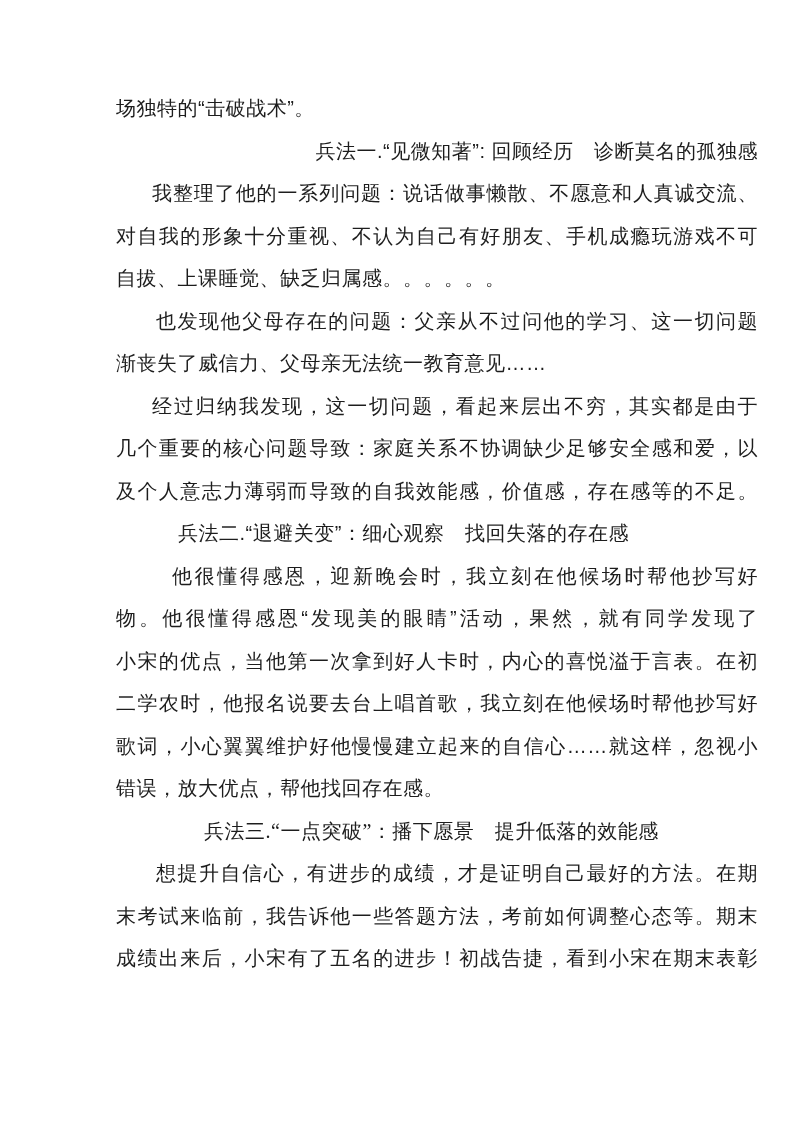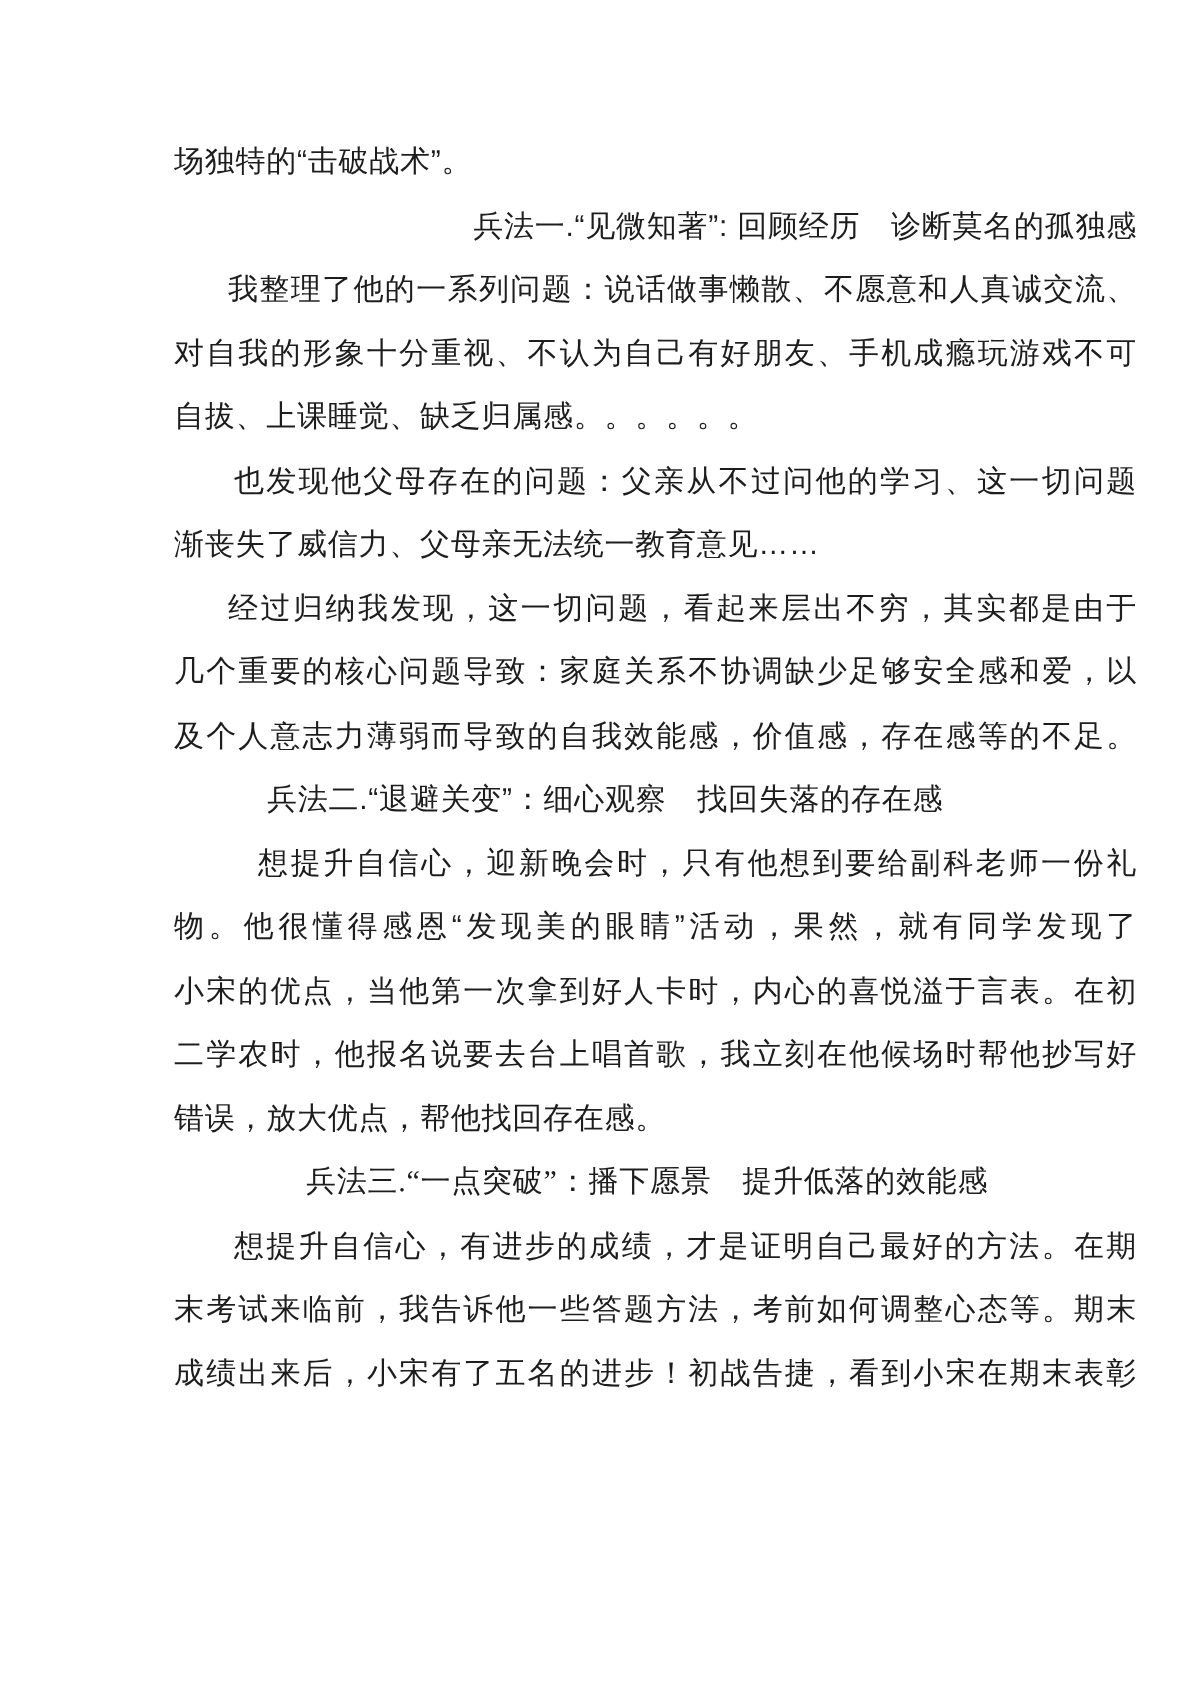"想提升自信心，迎新晚会时，只有他想到要给副科老师一份礼" div.line { text: 想提升自信心，迎新晚会时，只有他想到要给副科老师一份礼 -> 他很懂得感恩，迎新晚会时，我立刻在他候场时帮他抄写好 }
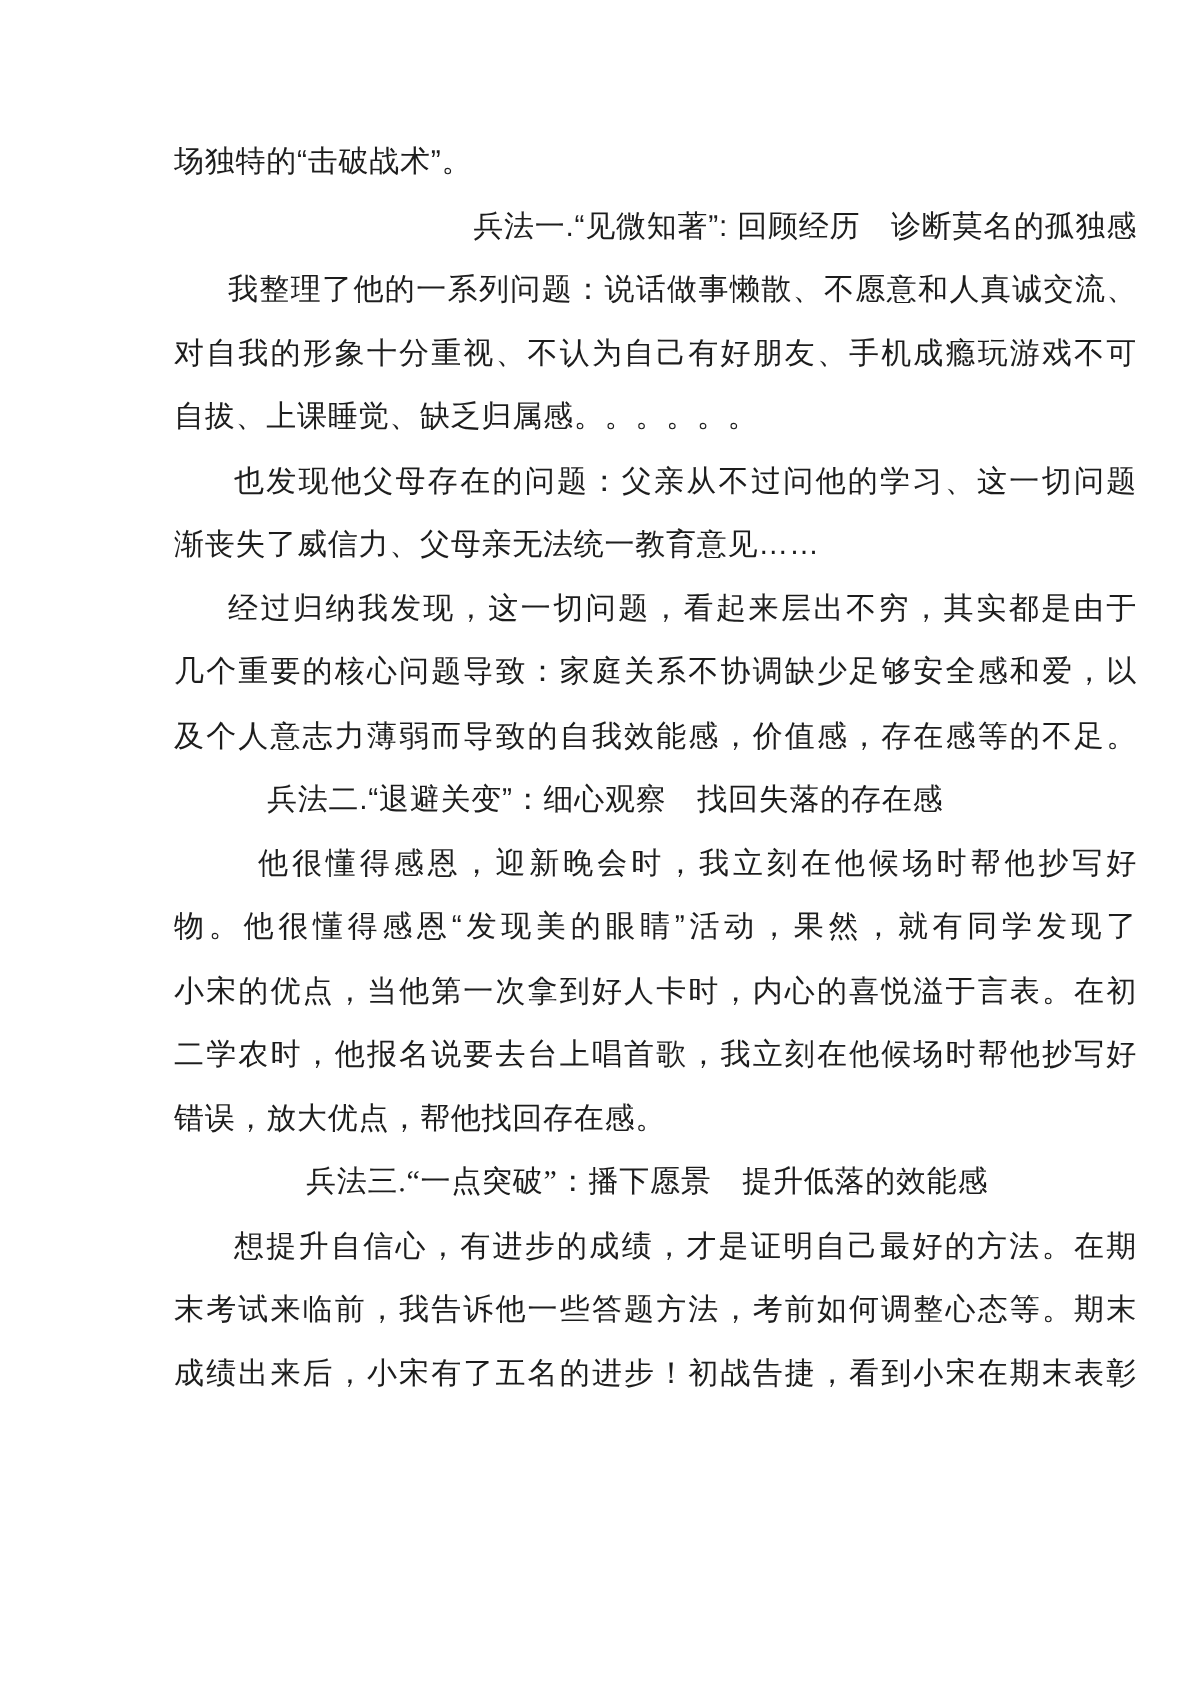"歌词，小心翼翼维护好他慢慢建立起来的自信心……就这样，忽视小" div.line { html: none -> <div>歌词，小心翼翼维护好他慢慢建立起来的自信心……就这样，忽视小</div> }
